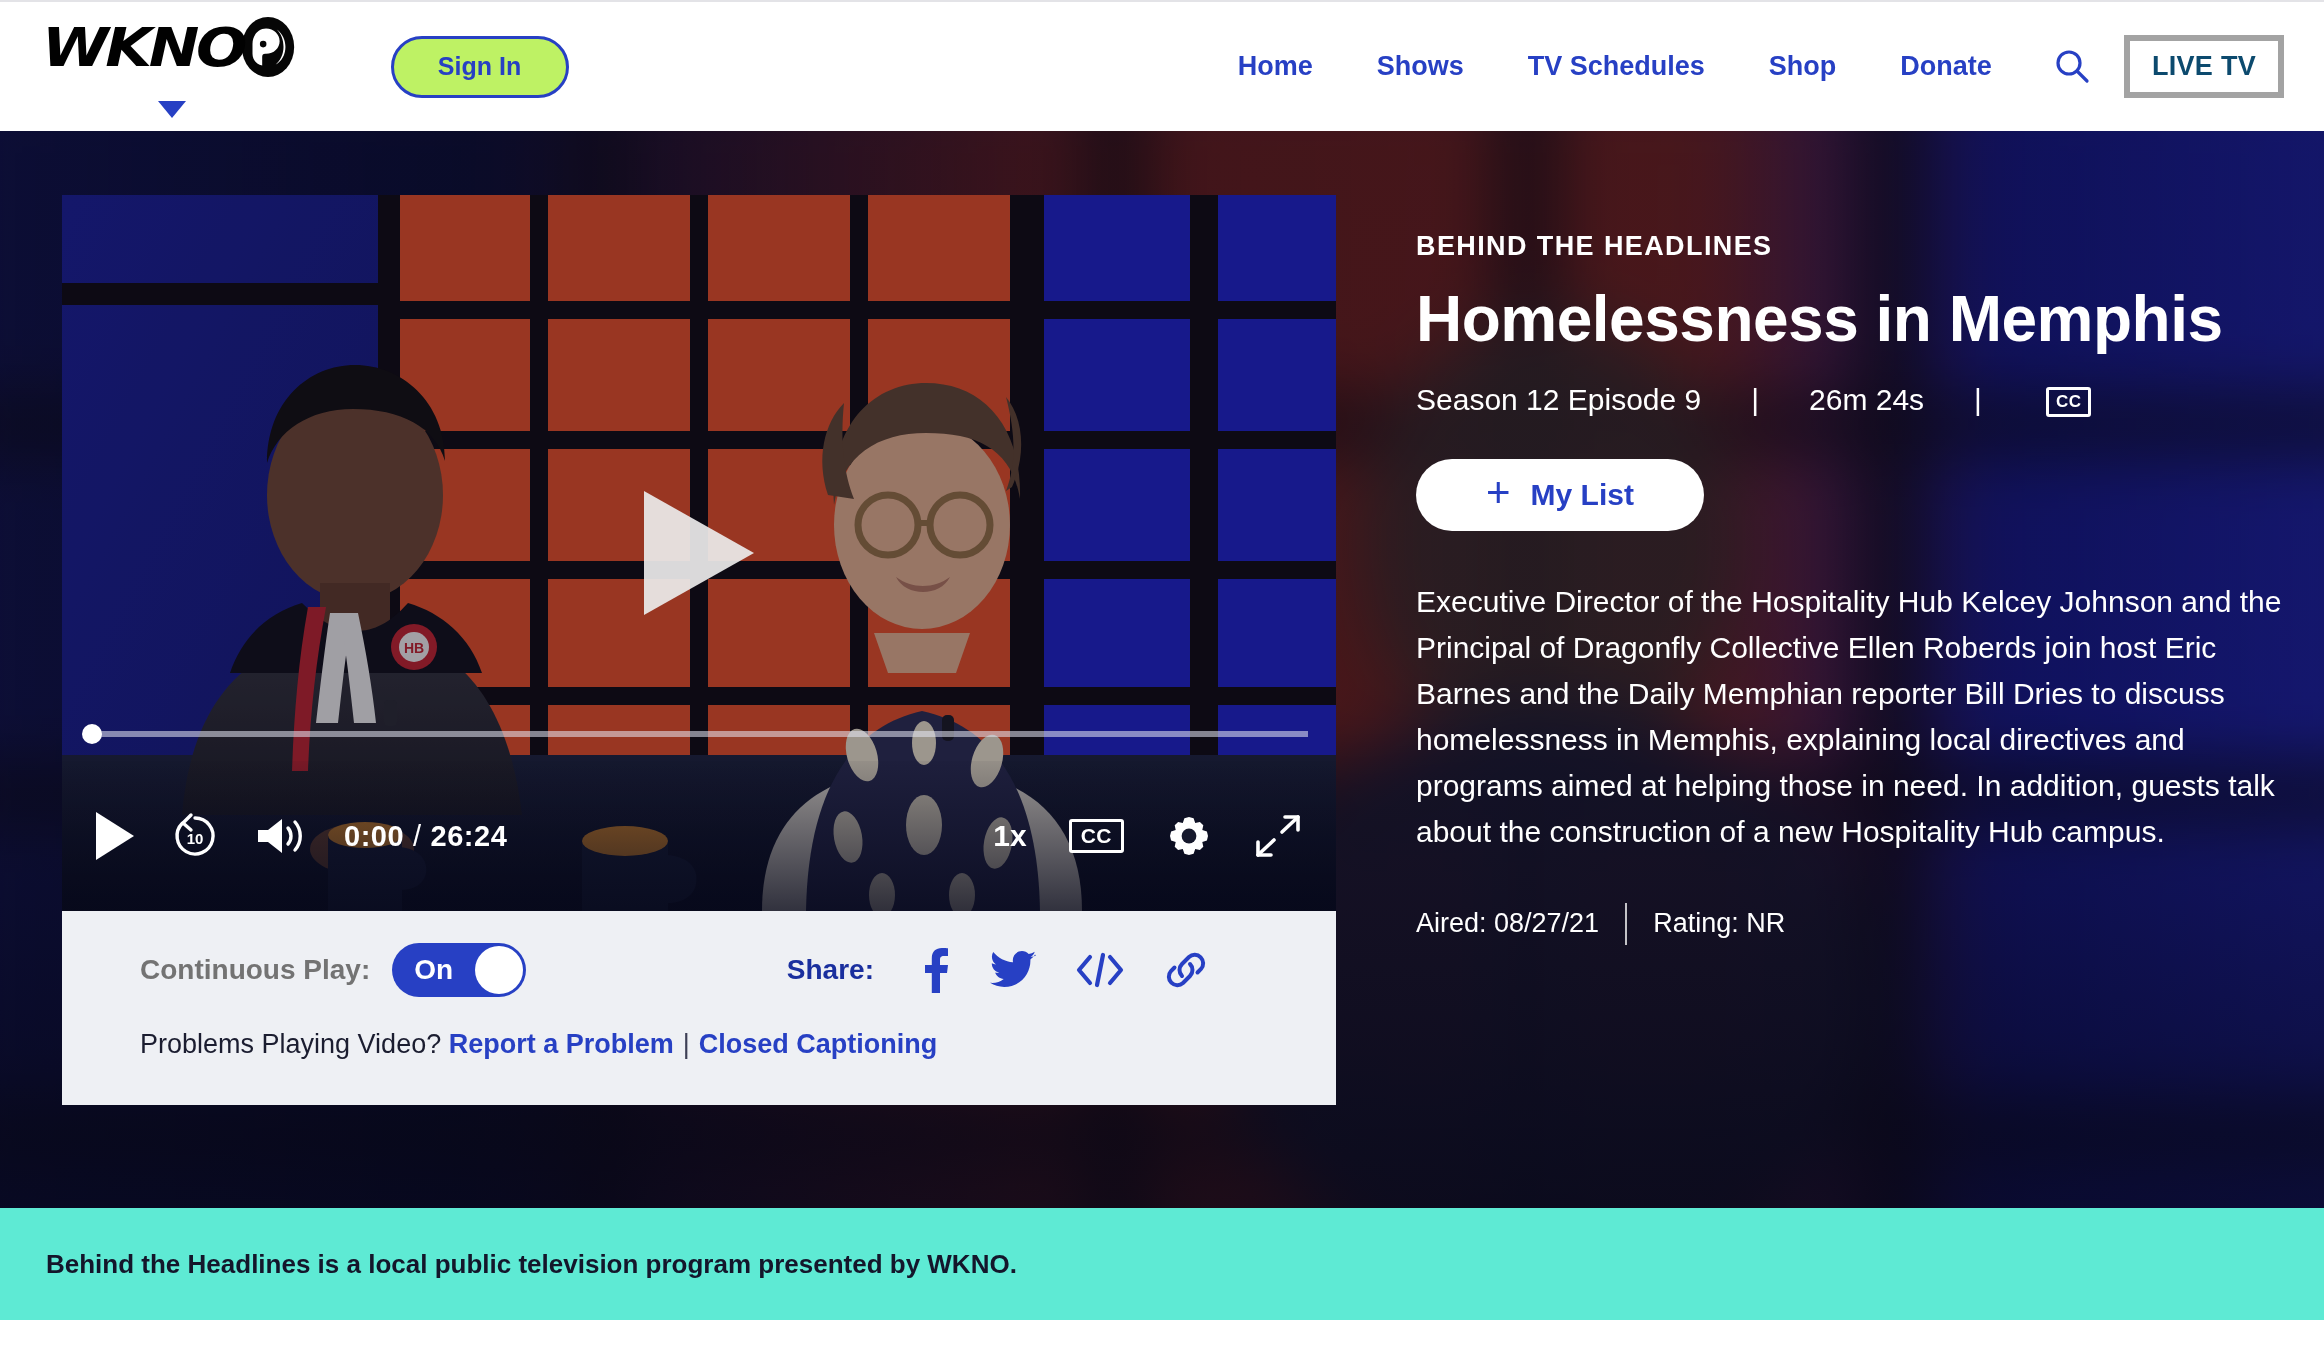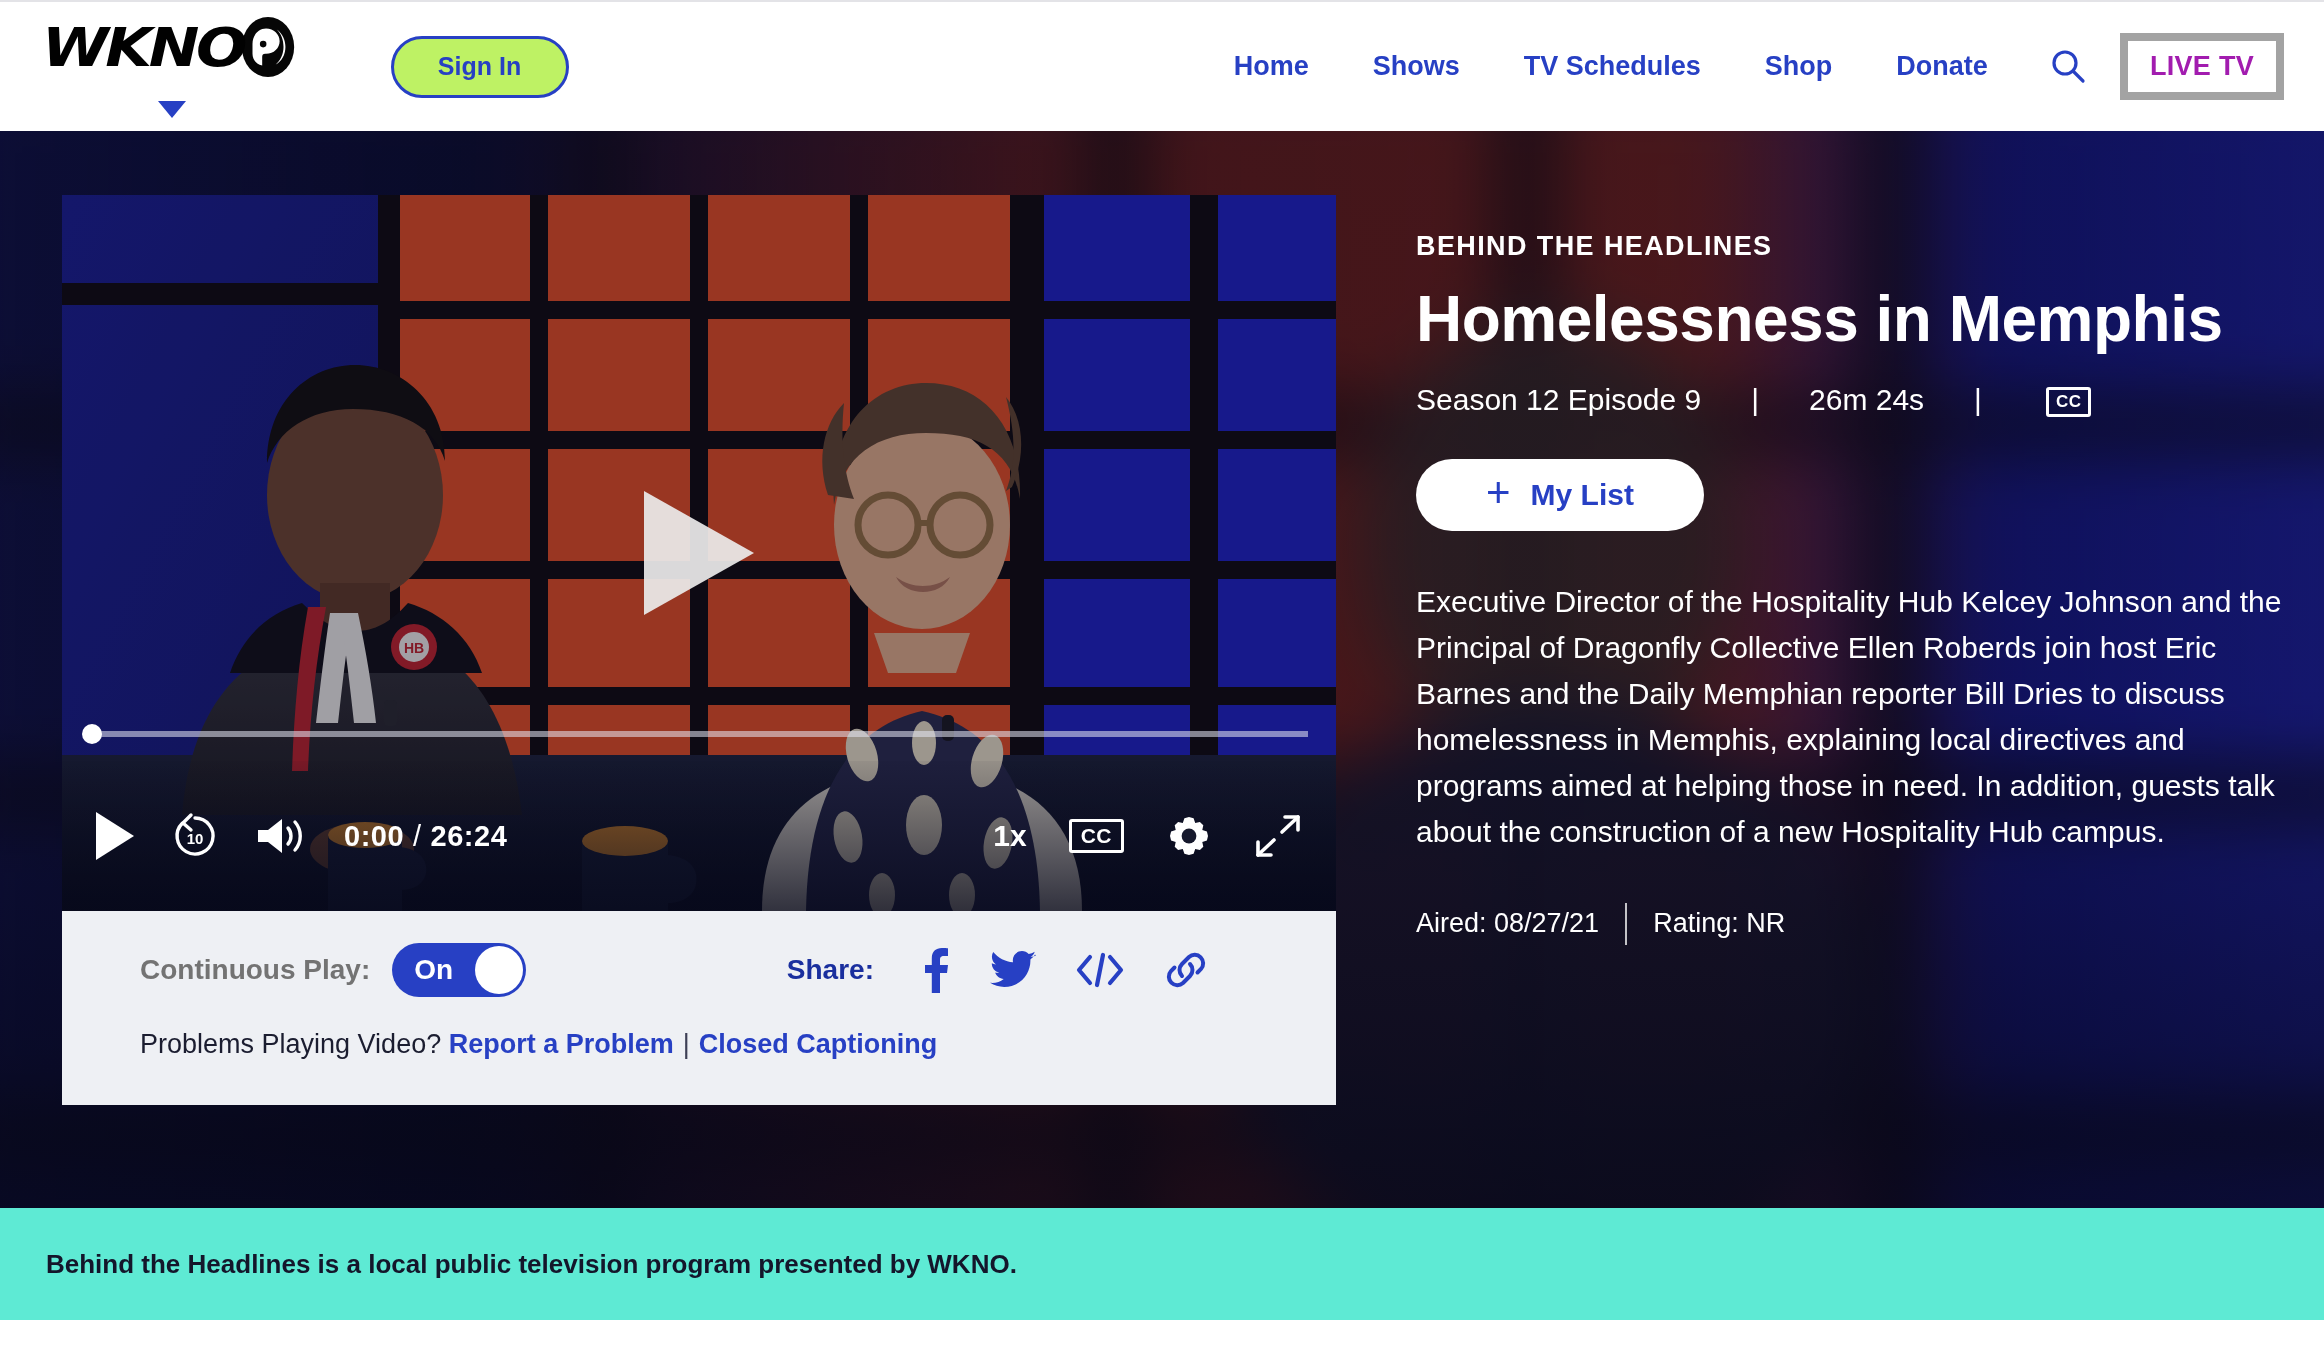"LIVE TV" .livetv-btn { border: 8px solid #a3a3a3 -> 6px solid #a3a3a3; color: #a21caf -> #0c4a6e }
